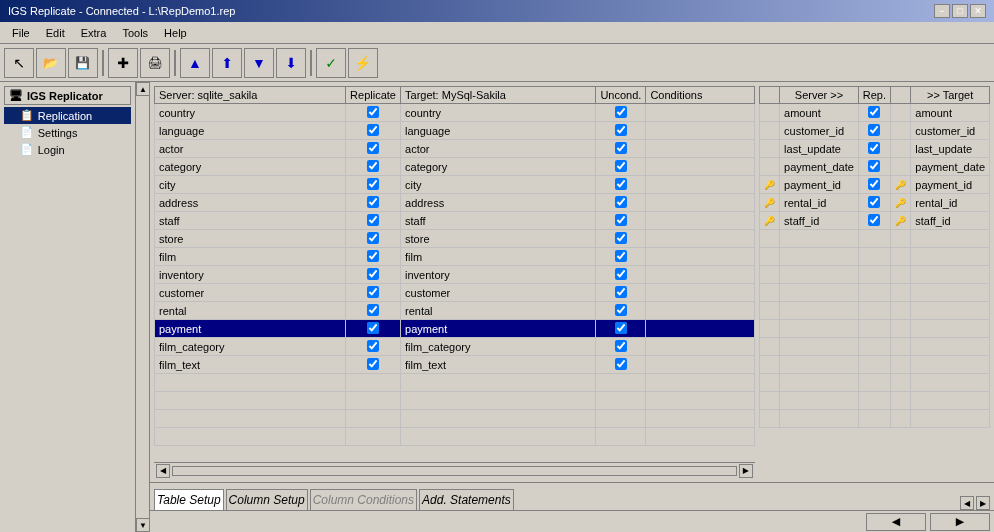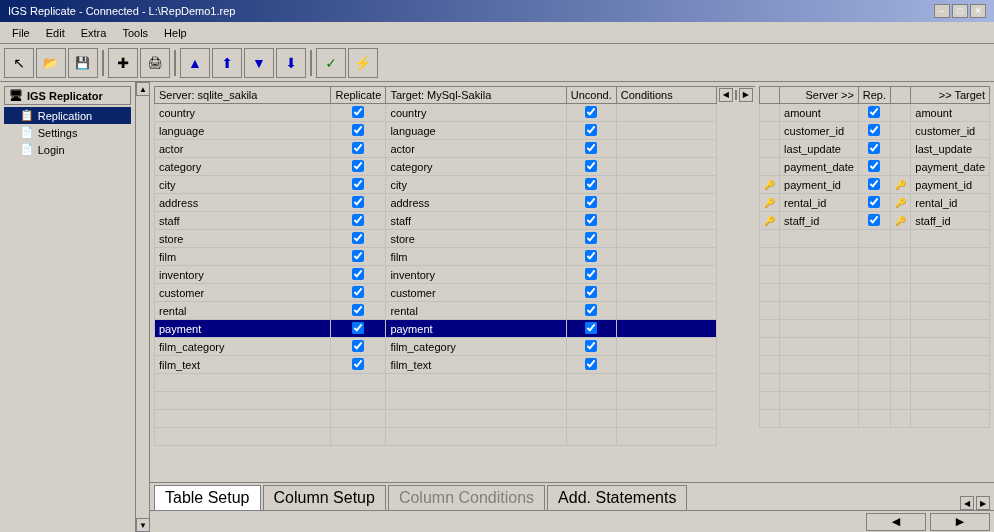"Server: sqlite_sakila" .left-scroll-wrapper { flex-direction: row -> column }
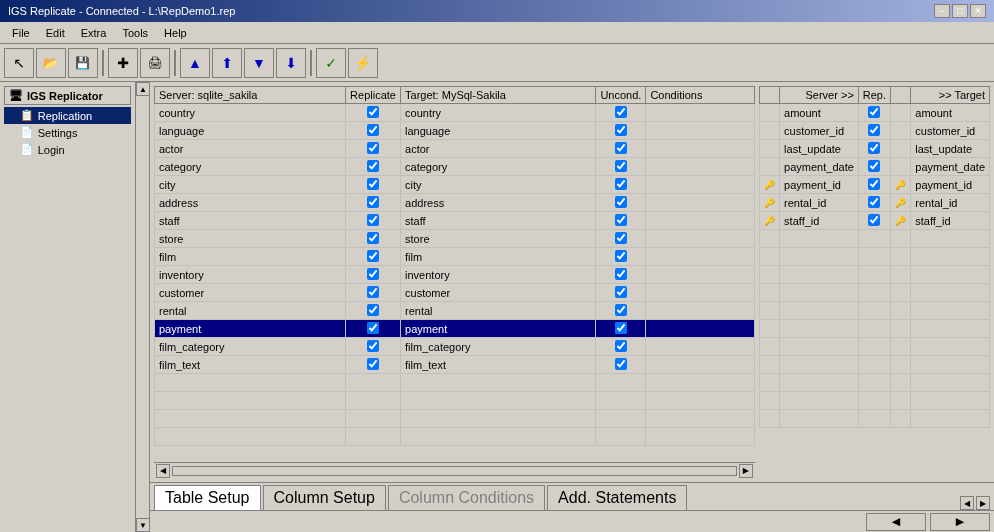"Server >>" #right-table th { text-align: right -> center }
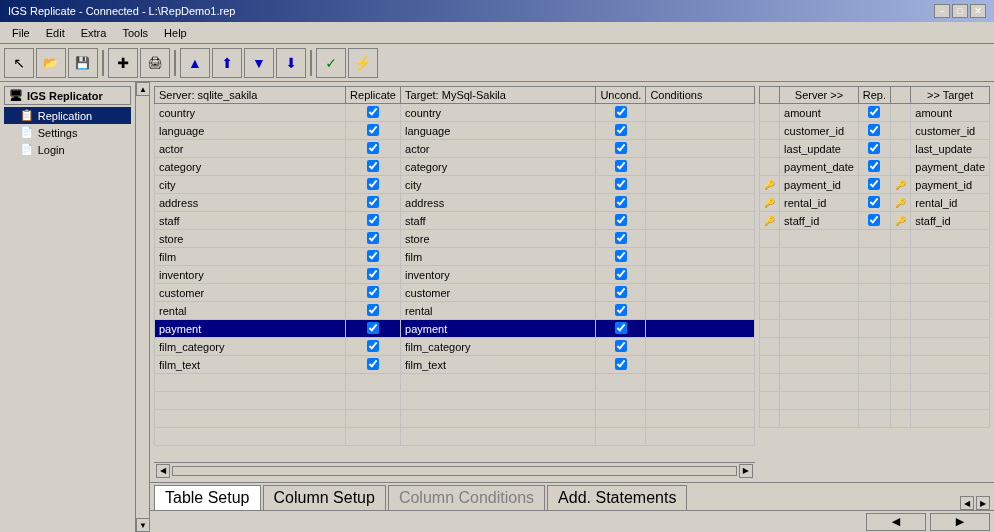"Table Setup" .tab { font-size: 16px -> 12px; font-style: none -> italic; padding: 3px 10px -> 3px 2px }
